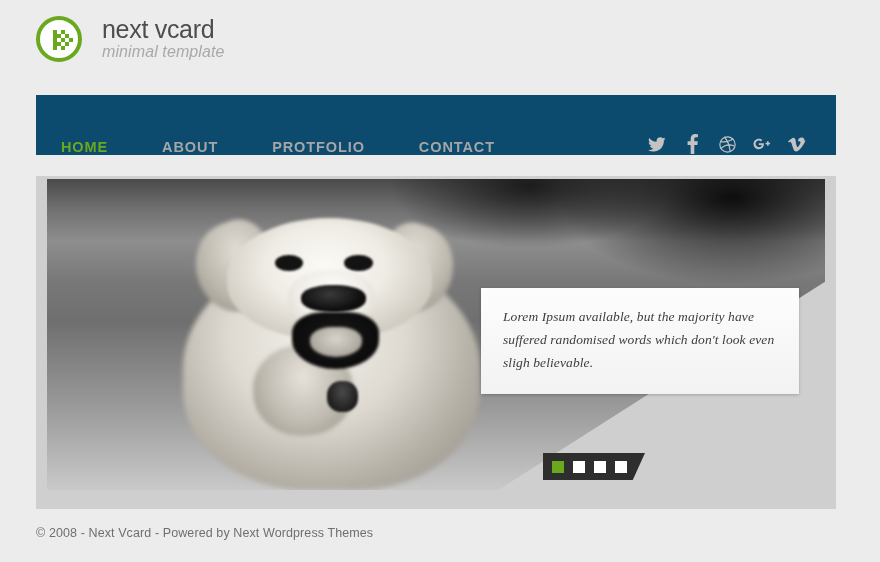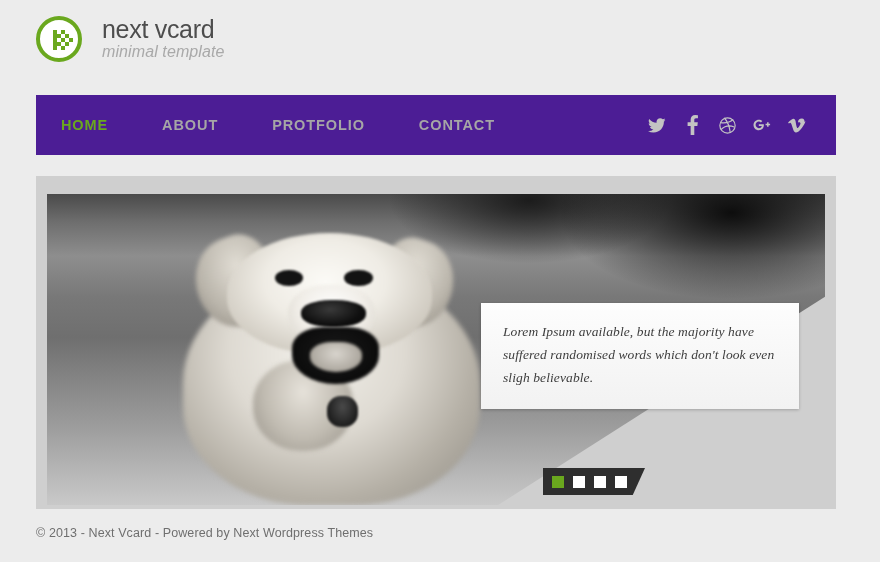"HOME" .navbar { align-items: center -> flex-end; background: #4c1d95 -> #0c4a6e }
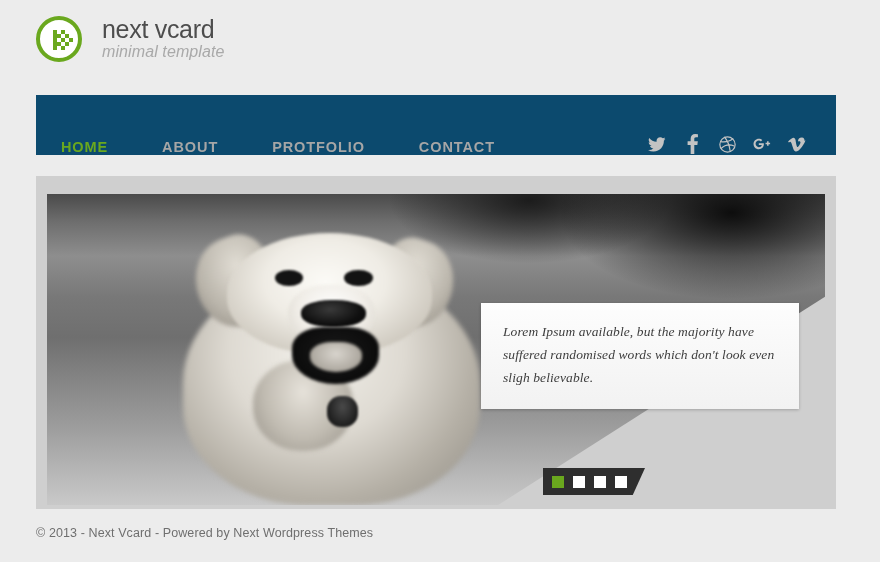"Lorem Ipsum available, but the" .slider-inner { top: 18px -> 3px }
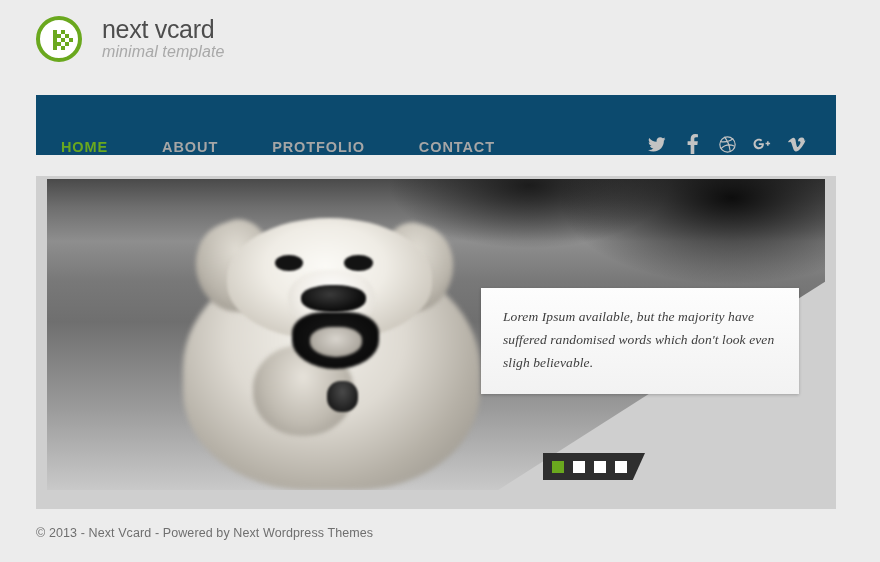"© 2013 - Next Vcard" div.footer { text: 2013 -> 2008 }
